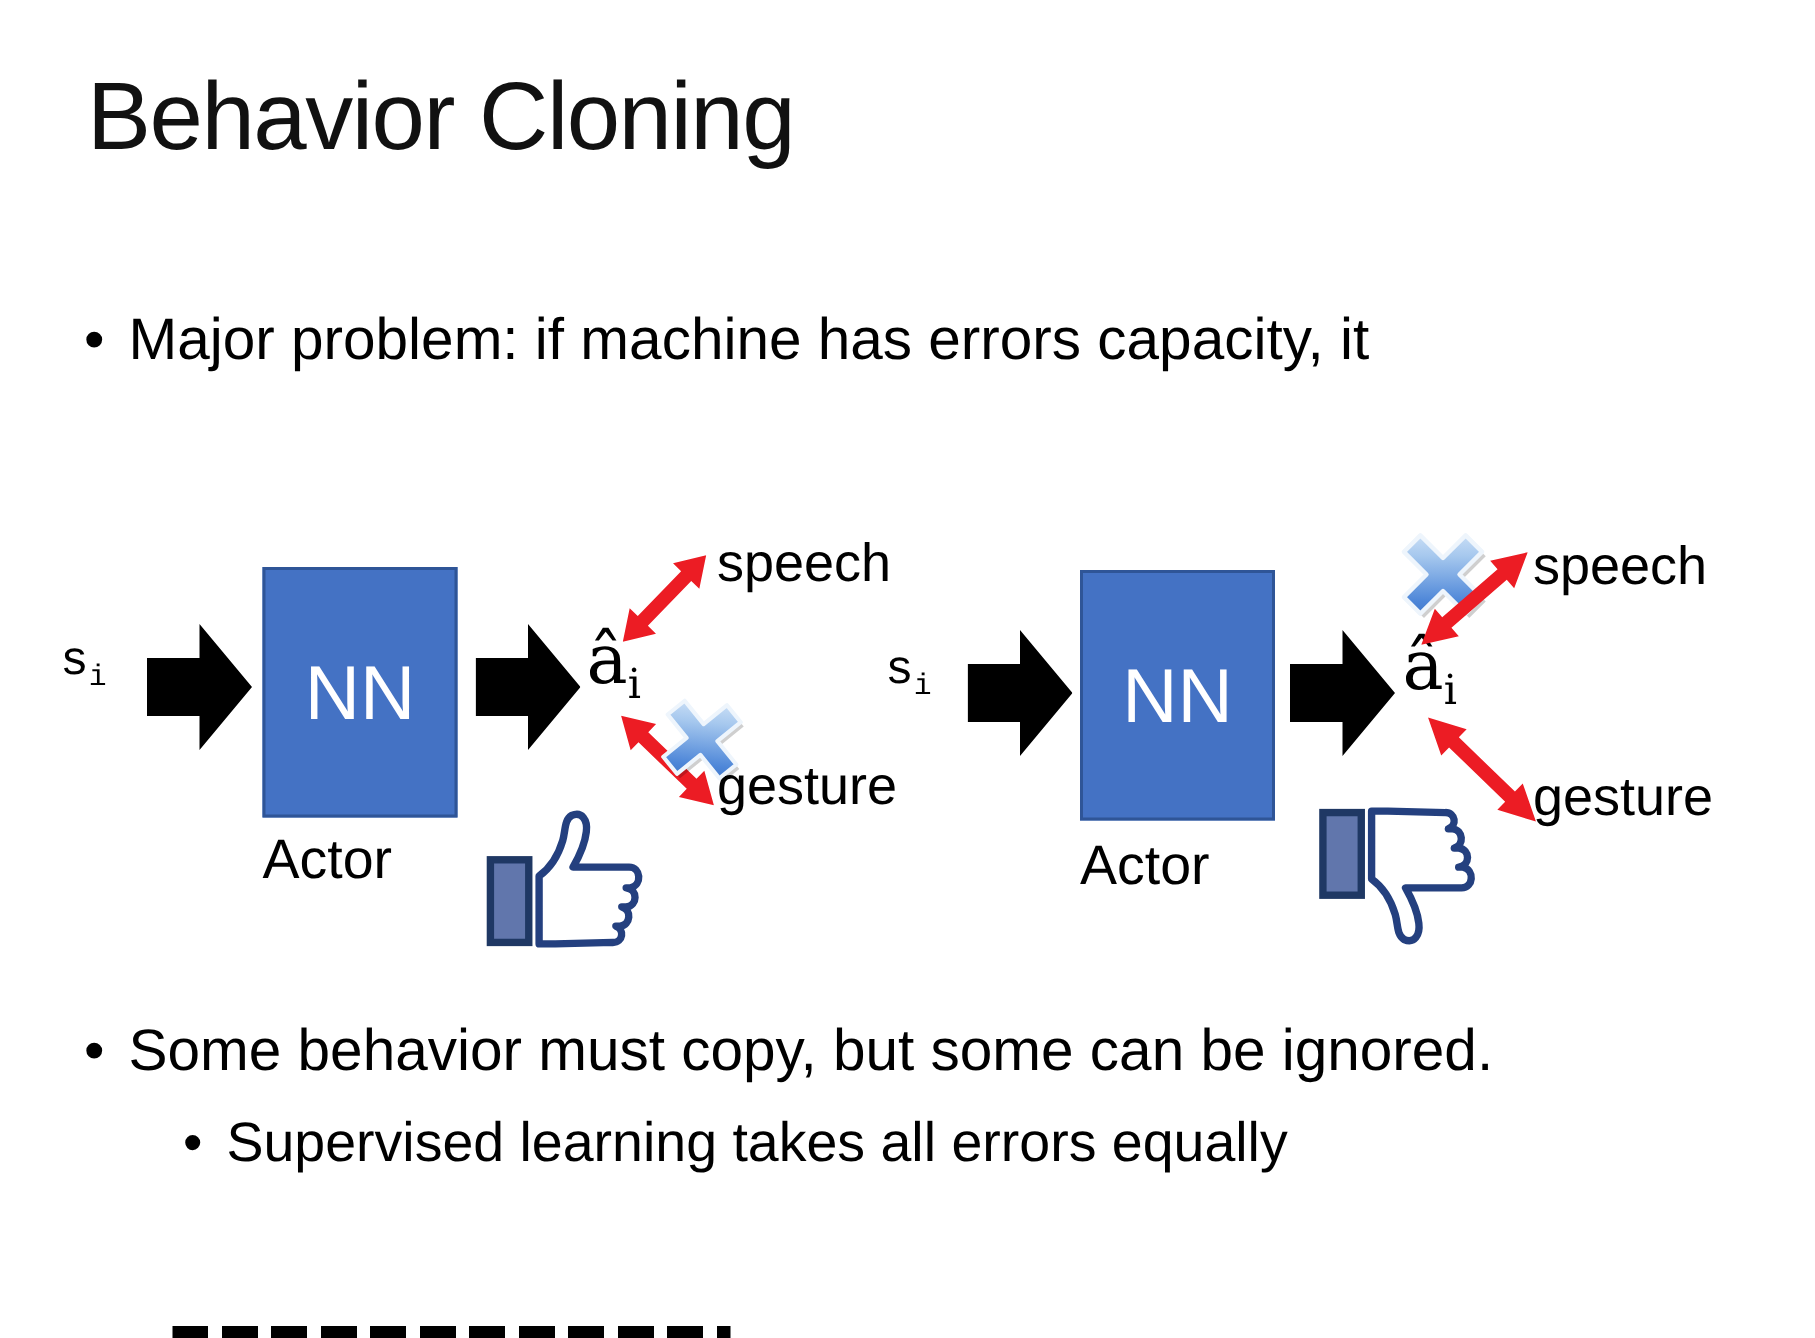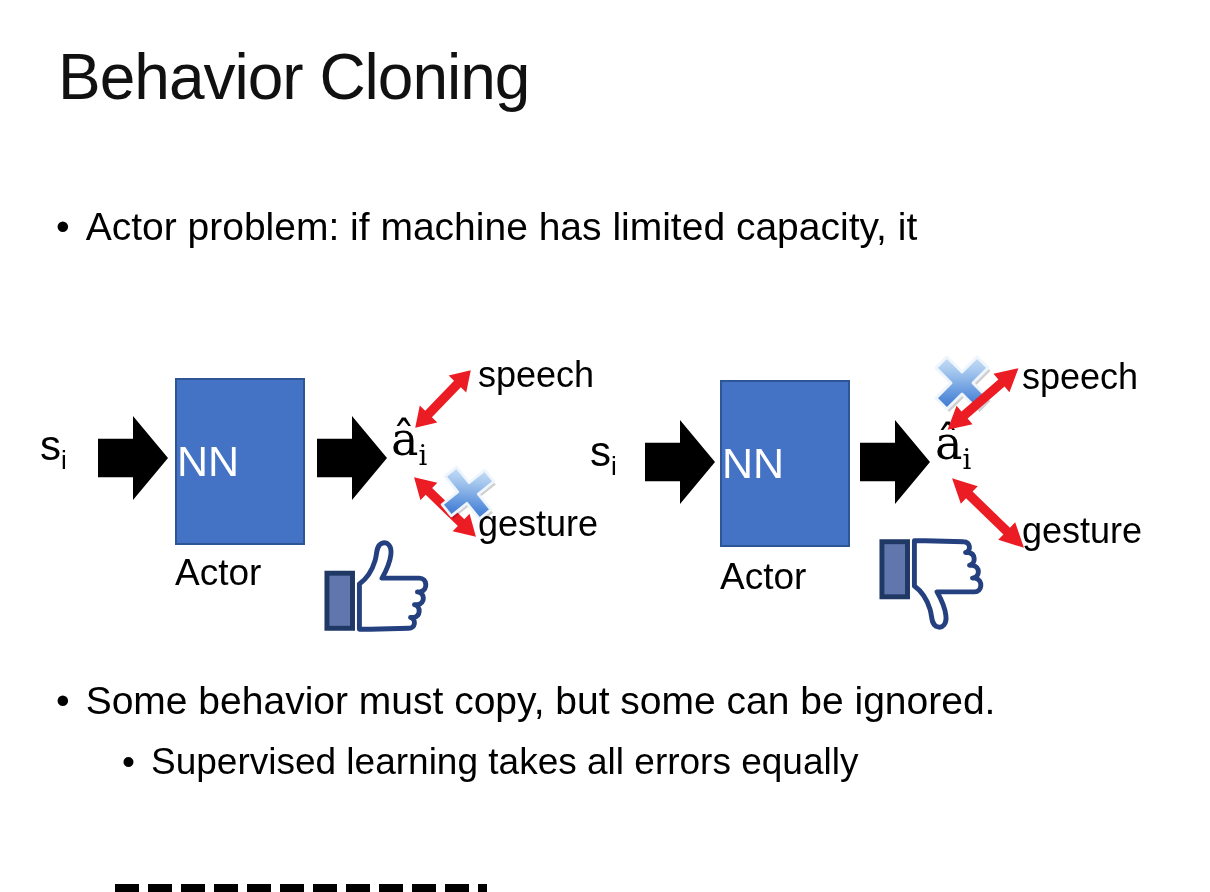"Actor problem: if machine has" span { text: Actor problem: if machine has limited -> Major problem: if machine has errors }
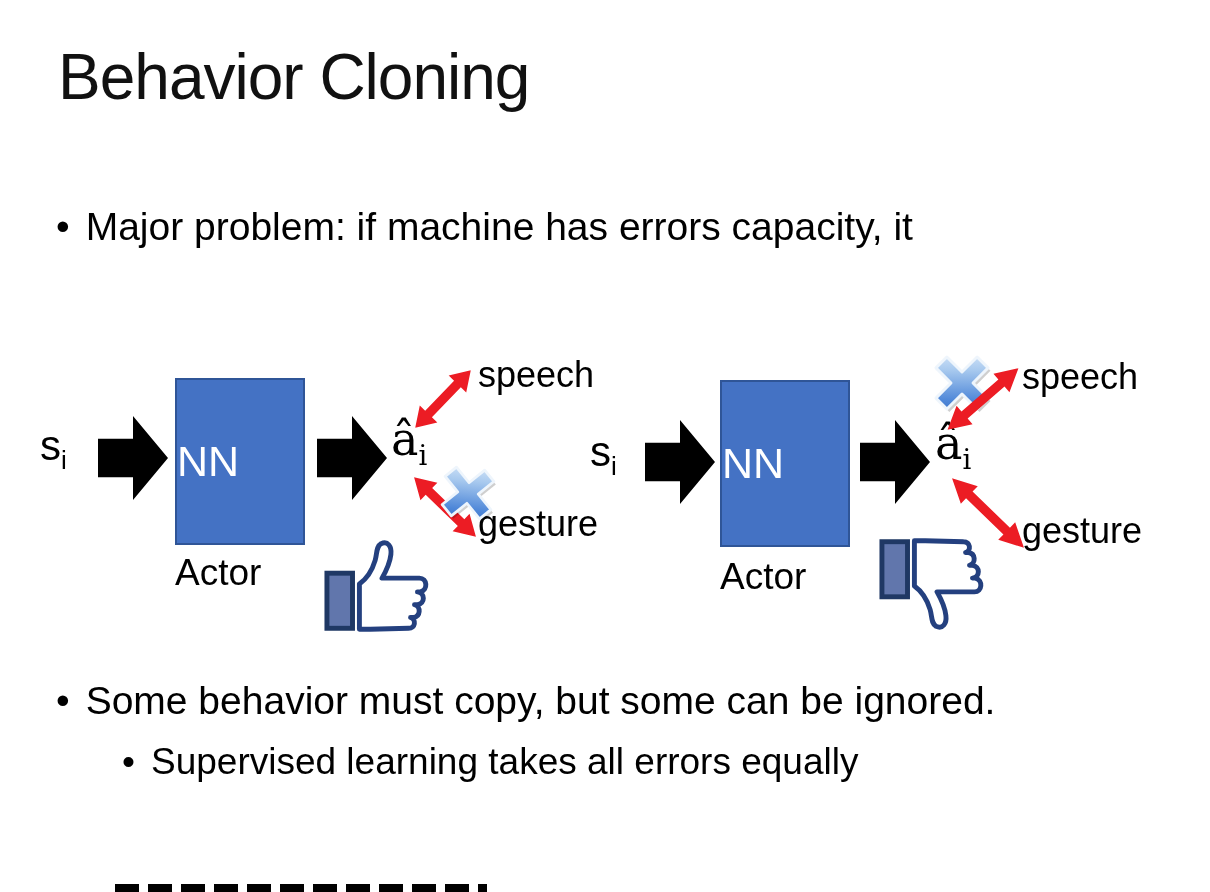"si" .sig { font-family: none -> Liberation Mono, monospace; font-size: 42px -> 32px }
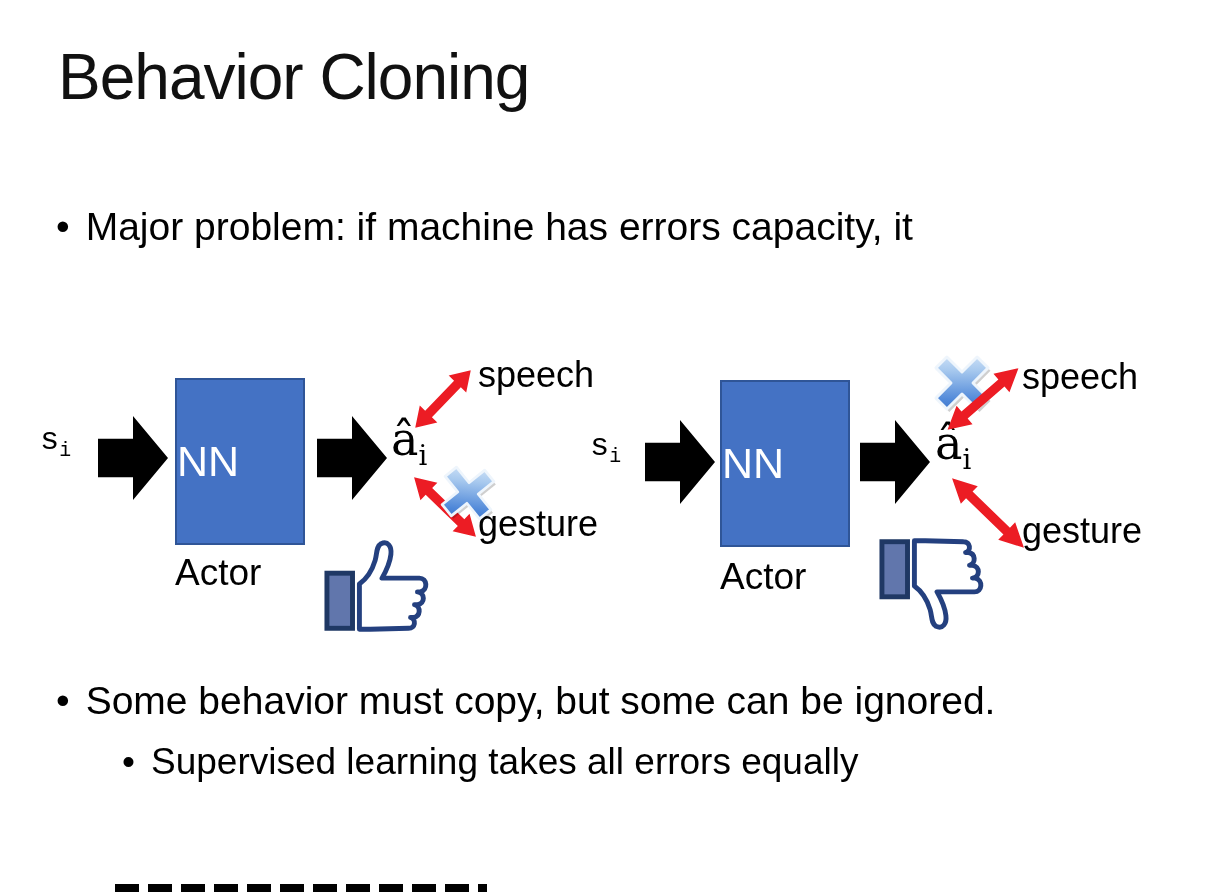"NN" .nn-box { font-size: 43px -> 51px; justify-content: flex-start -> center }
